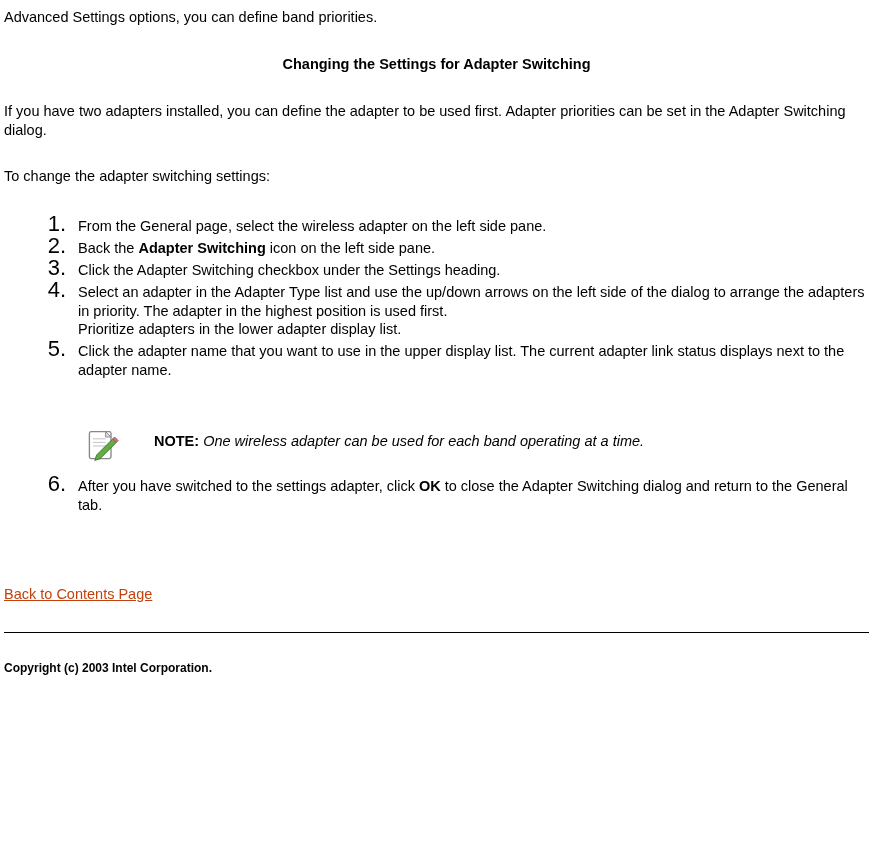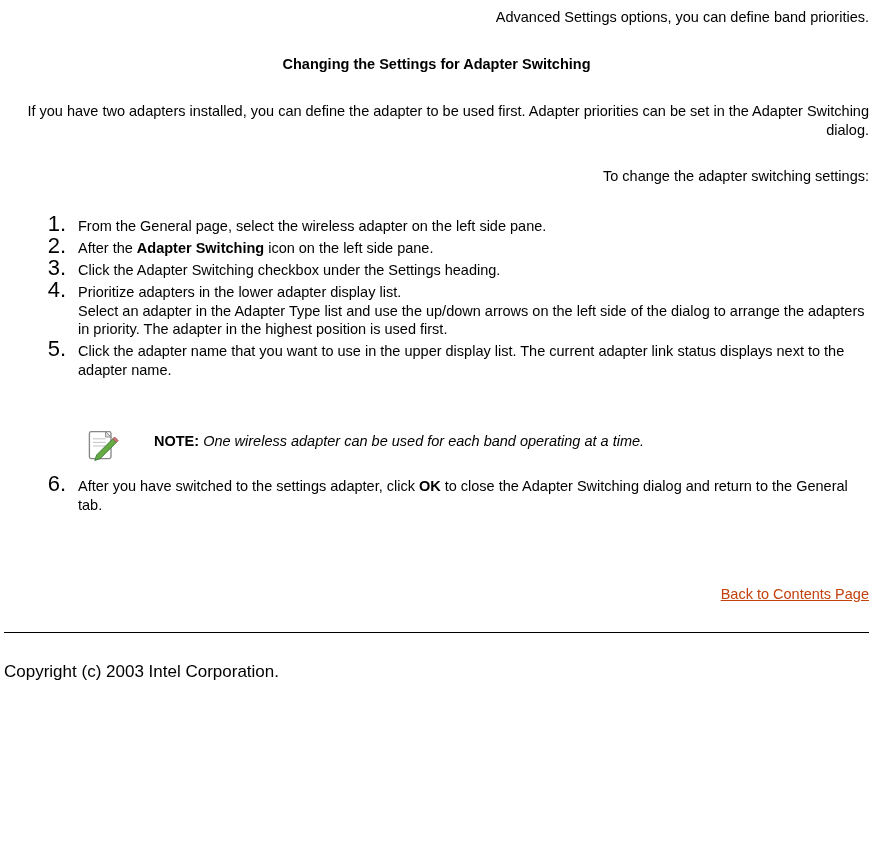"Advanced Settings options, you can" .para { text-align: right -> none }
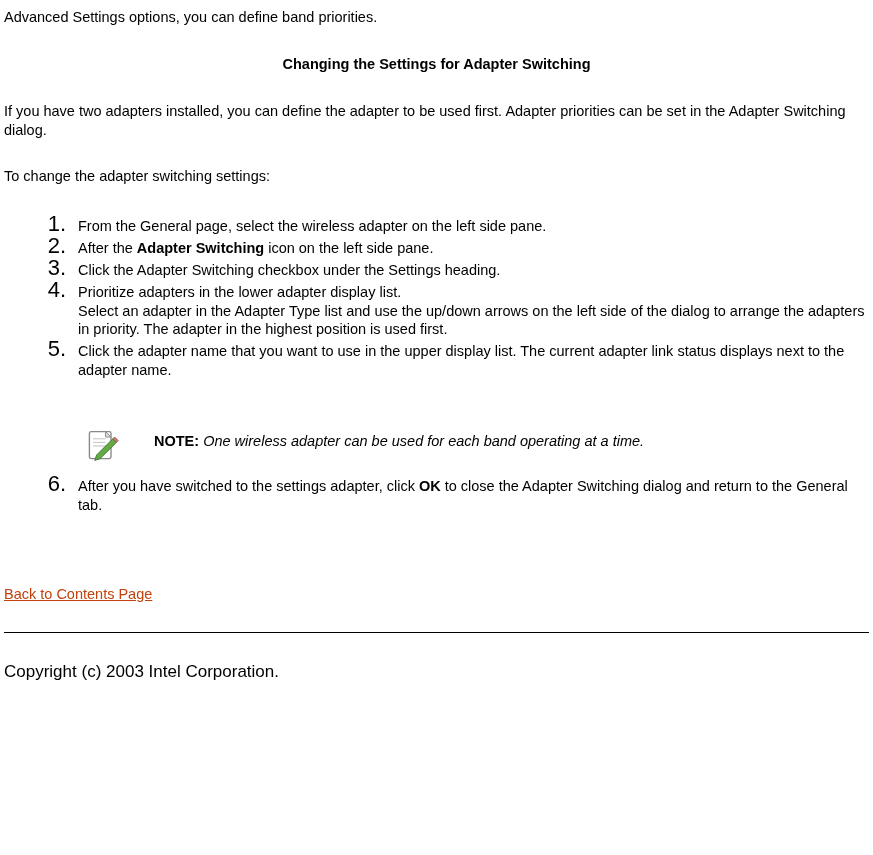"After the" span { text: After -> Back }
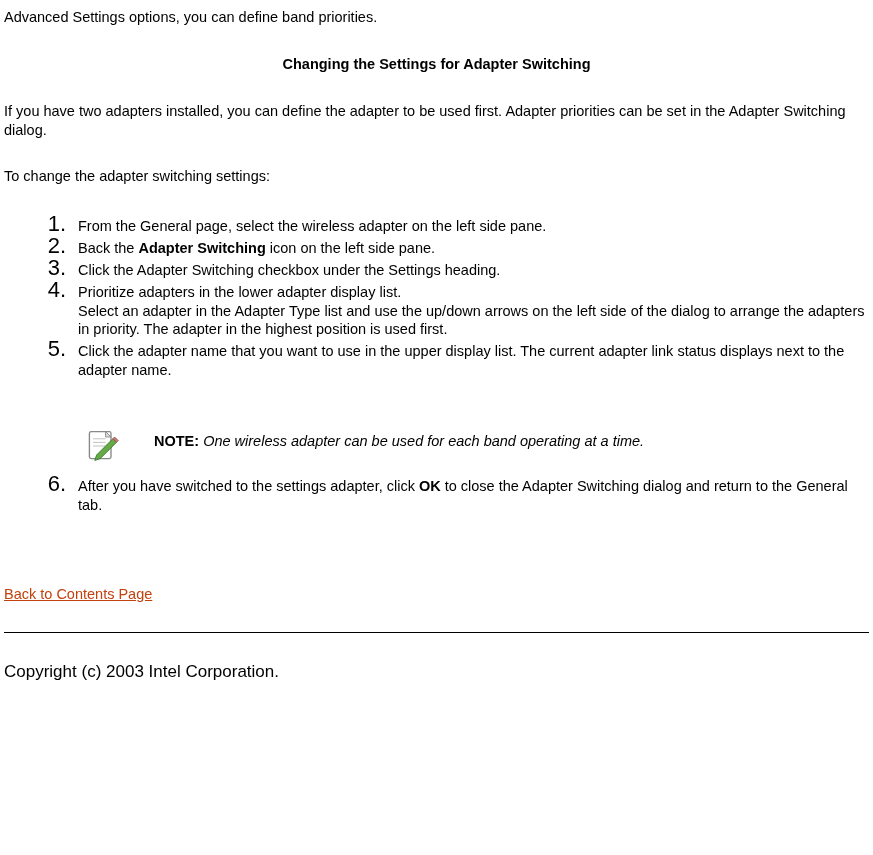"Prioritize adapters in the lower" div { order: before "Select an adapter in the" -> after "Select an adapter in the" }
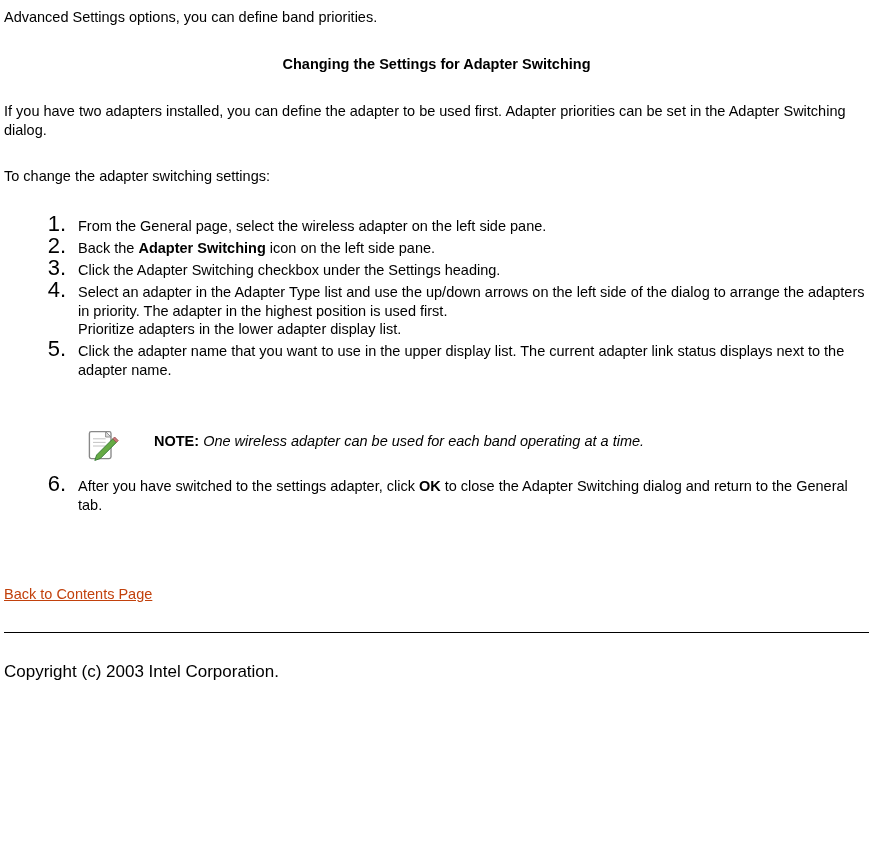"Copyright (c) 2003 Intel Corporation." .copyright { font-size: 17px -> 12px; font-weight: none -> bold }
